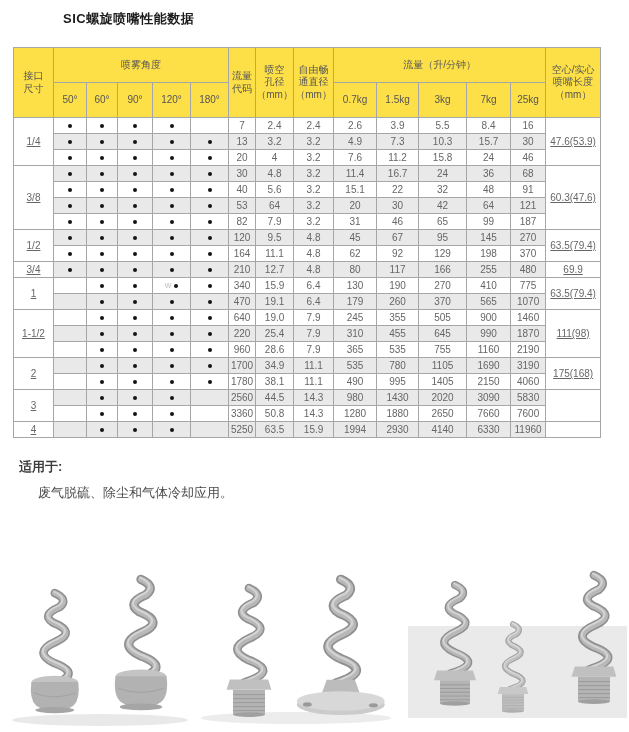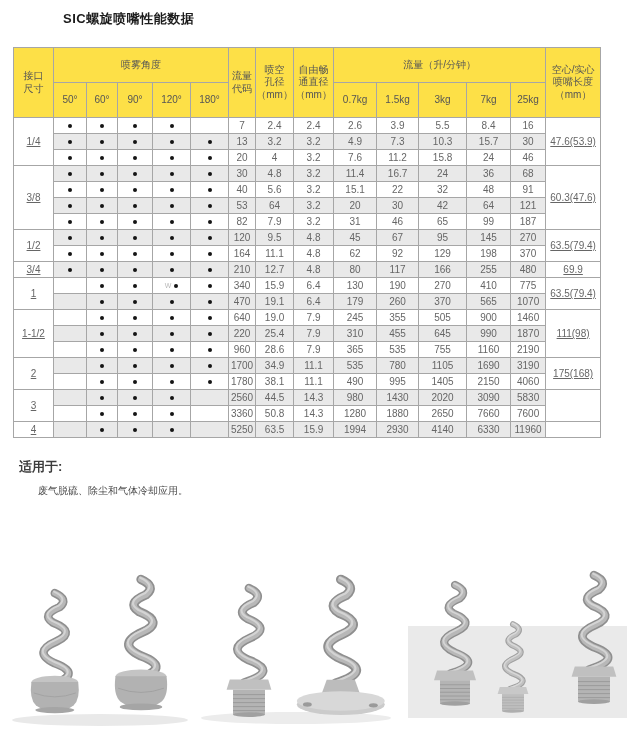"废气脱硫、除尘和气体冷却应用。" .apply-line { font-size: 10px -> 13px }
